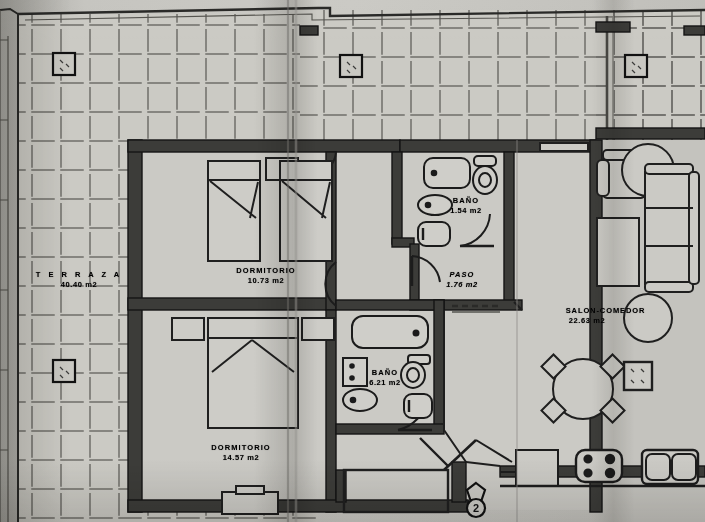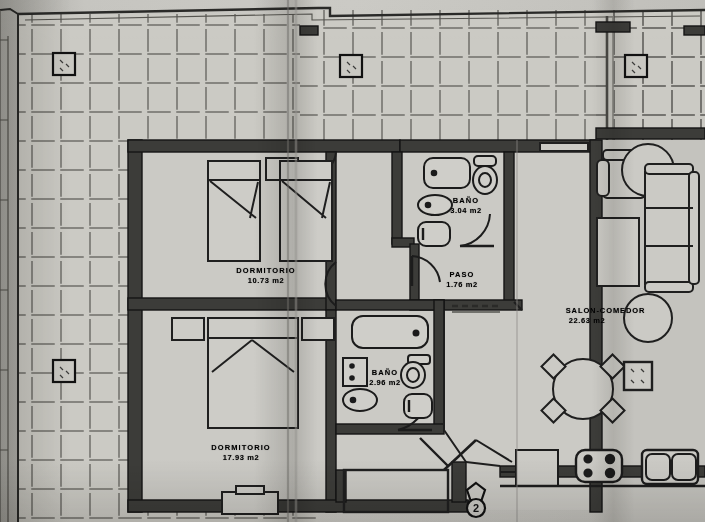"3.04 m2" span.ar { text: 3.04 -> 1.54 }
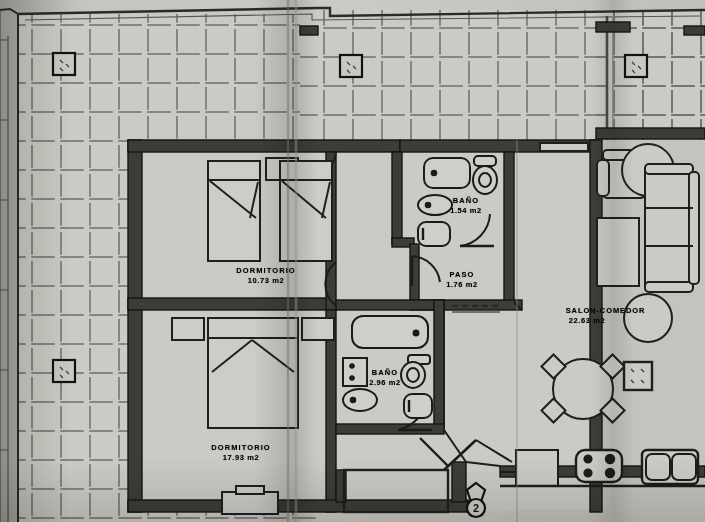"T E R R A" div.rmlabel { html: none -> <div> <span>T E R R A Z A</span> <span>40.40 m2</span> </div> }
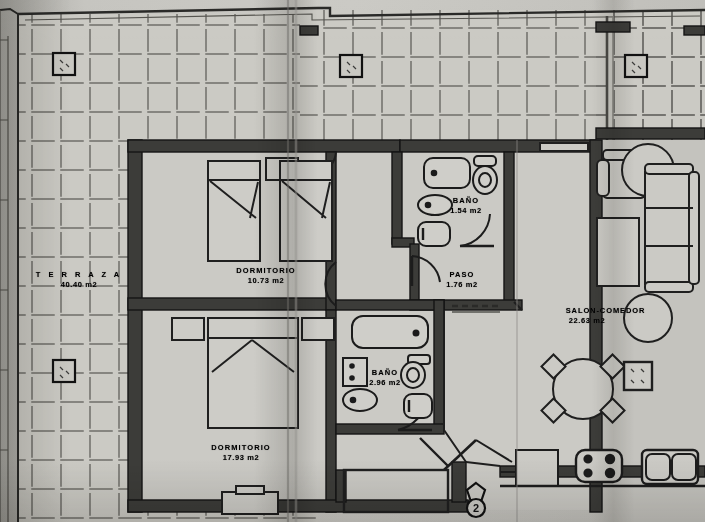"PASO" div.rmlabel { font-style: none -> italic }
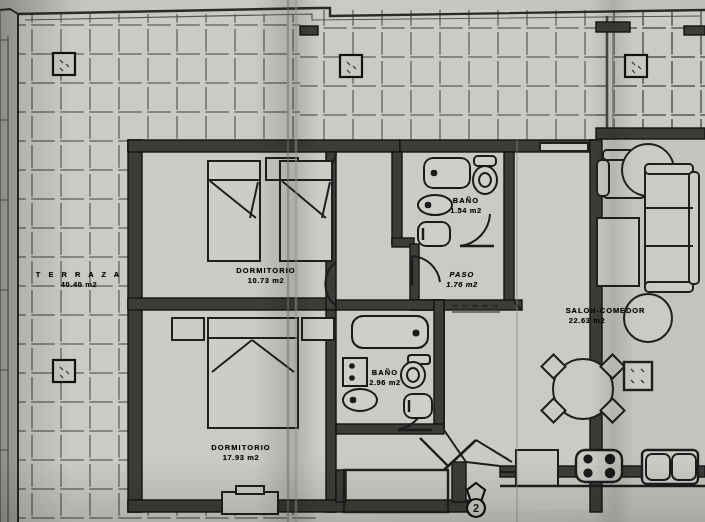"2.96 m2" span.ar { text: 2.96 -> 6.21 }
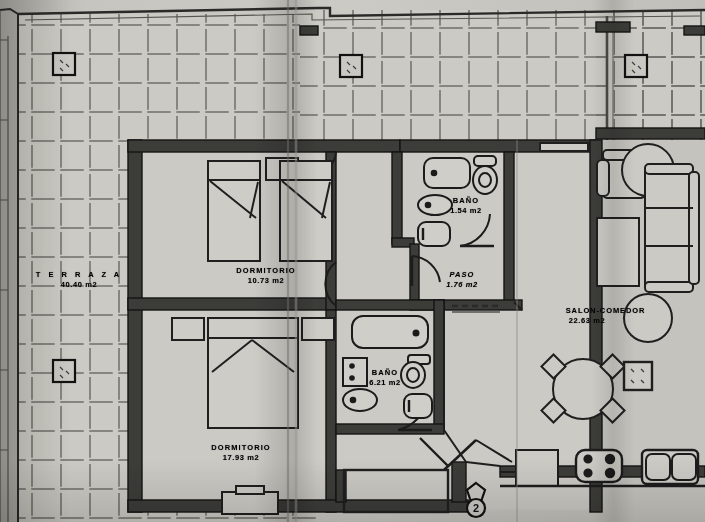"17.93 m2" span.ar { text: 17.93 -> 14.57 }
